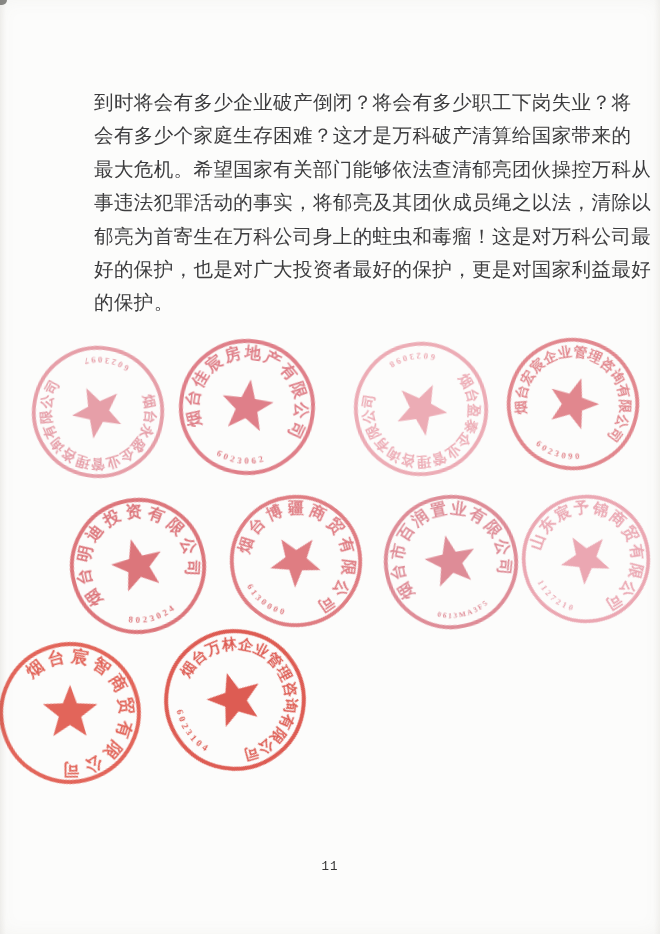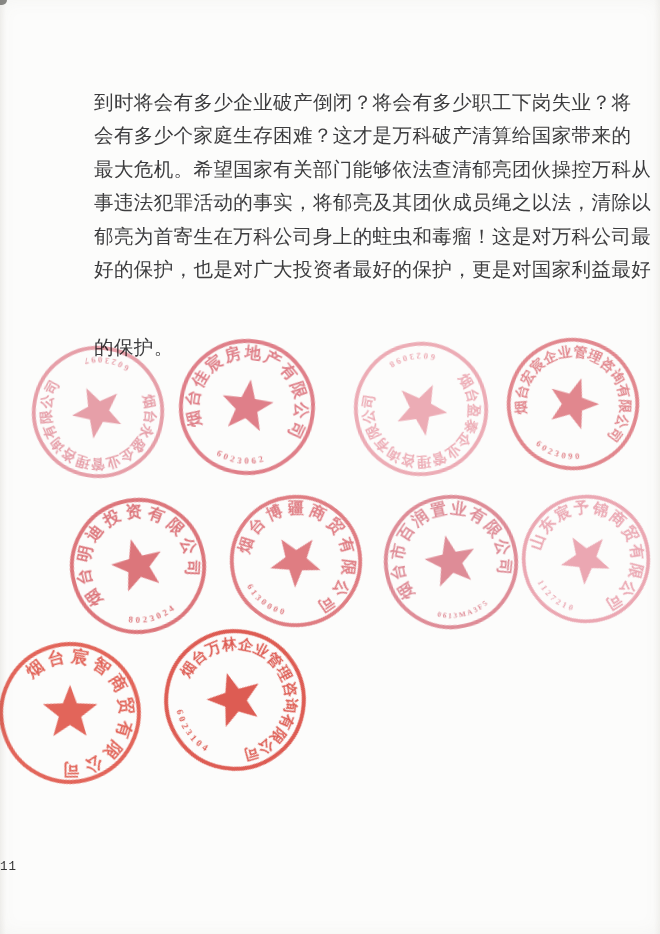"的保护。" .body-text .line.short { margin-top: 45px -> none }
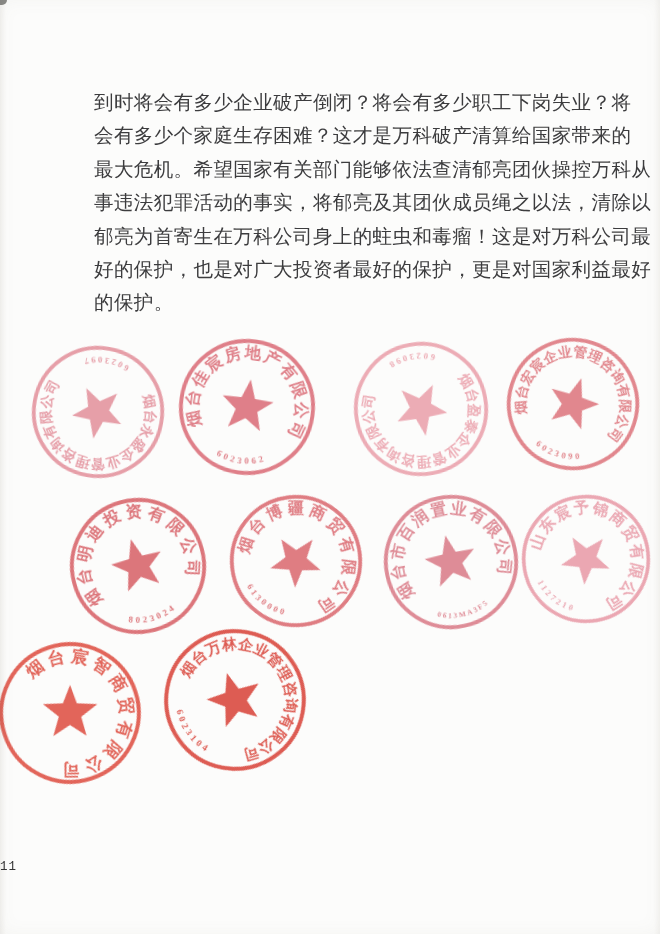"11" .page-number { text-align: left -> center }
